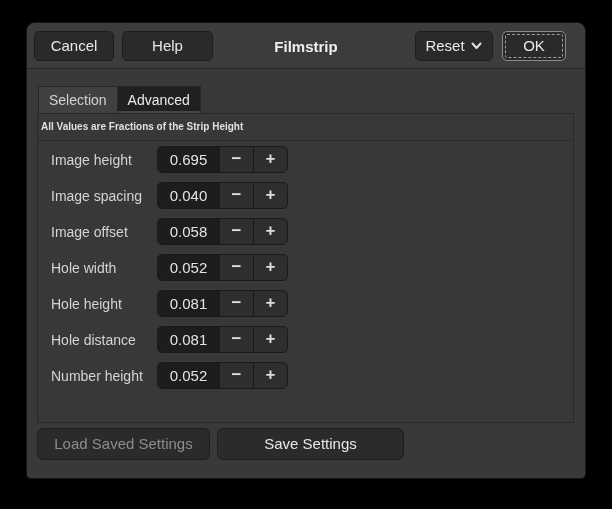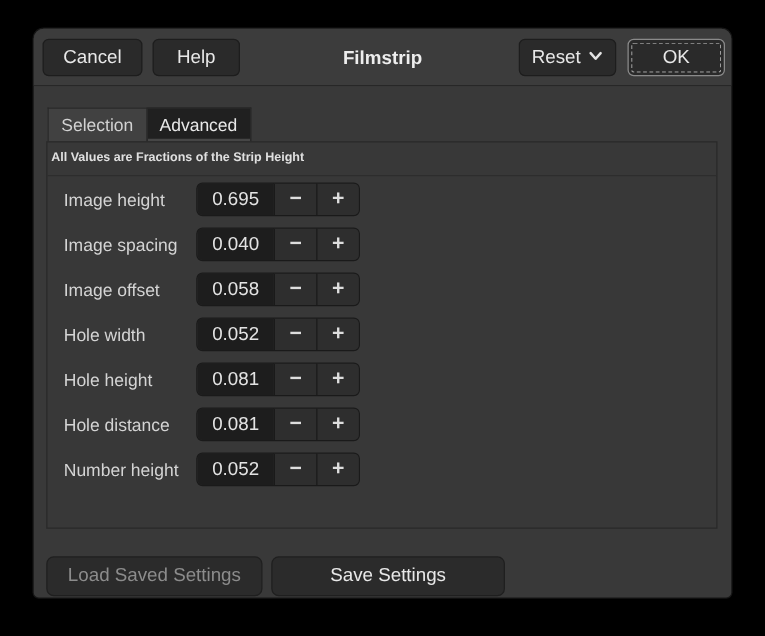"Help" .btn-help { width: 70px -> 91px }
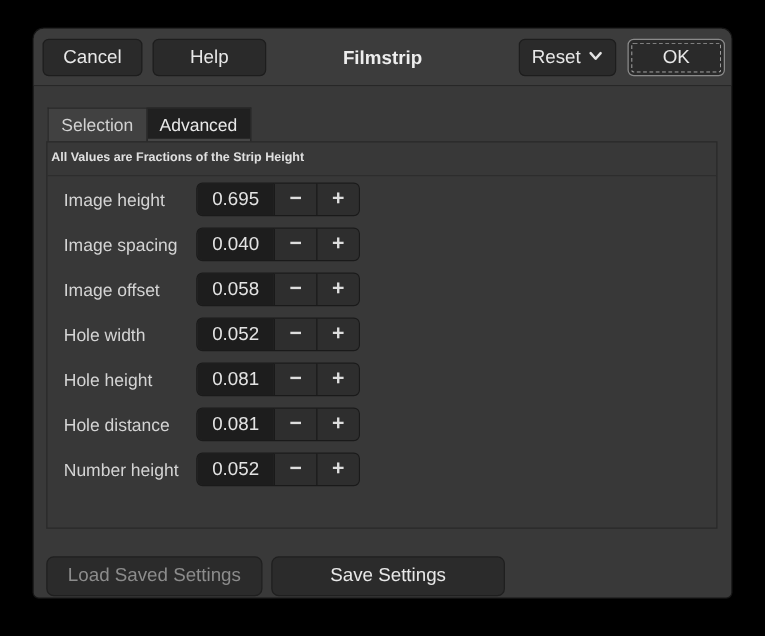"OK" .btn-ok { width: 78px -> 64px }
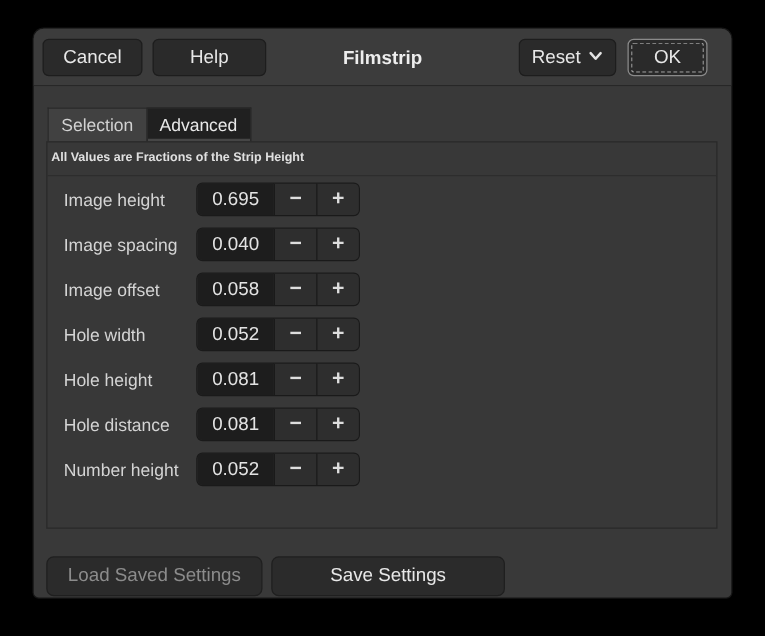"Load Saved Settings" .footer-btn { top: 422px -> 405px }
